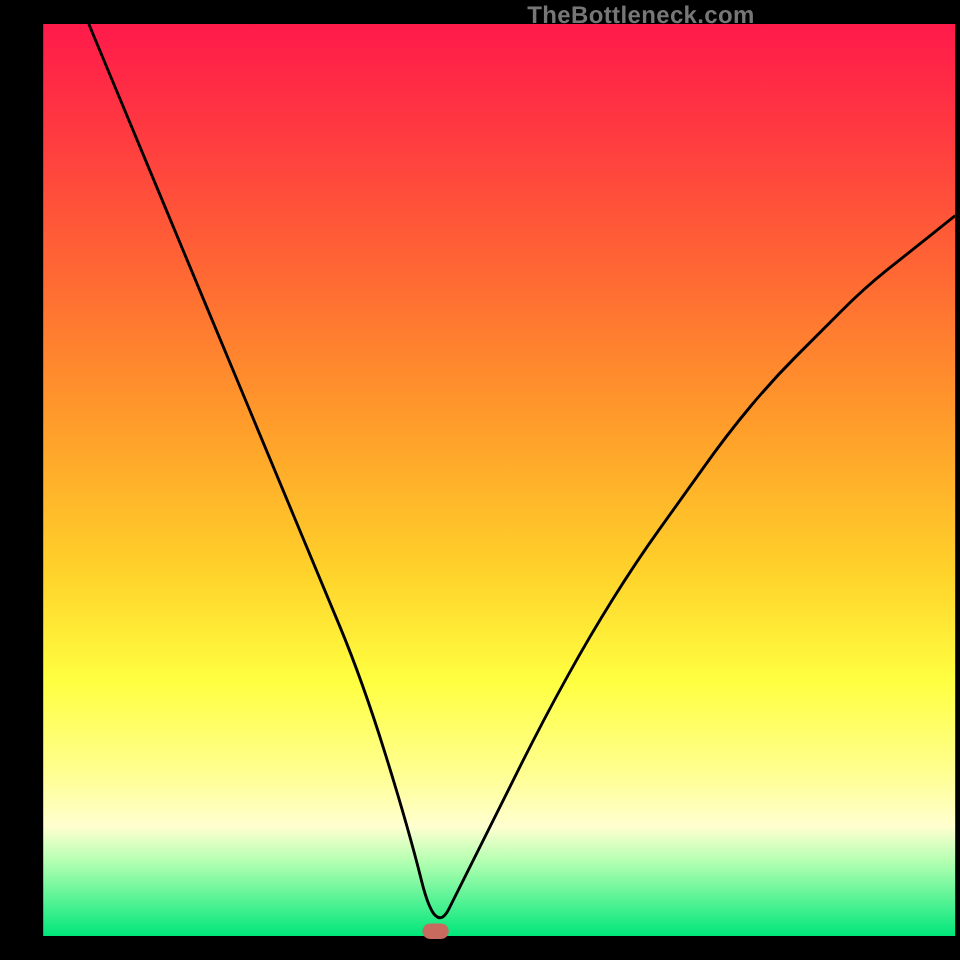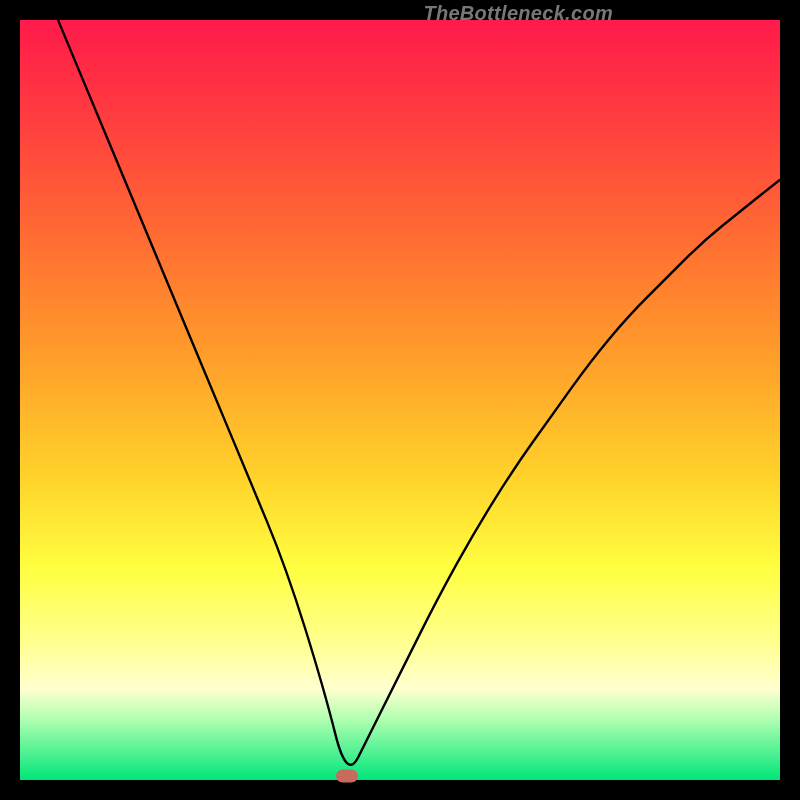"TheBottleneck.com" .frame { font-style: italic -> none; left: 0 -> 16px }
